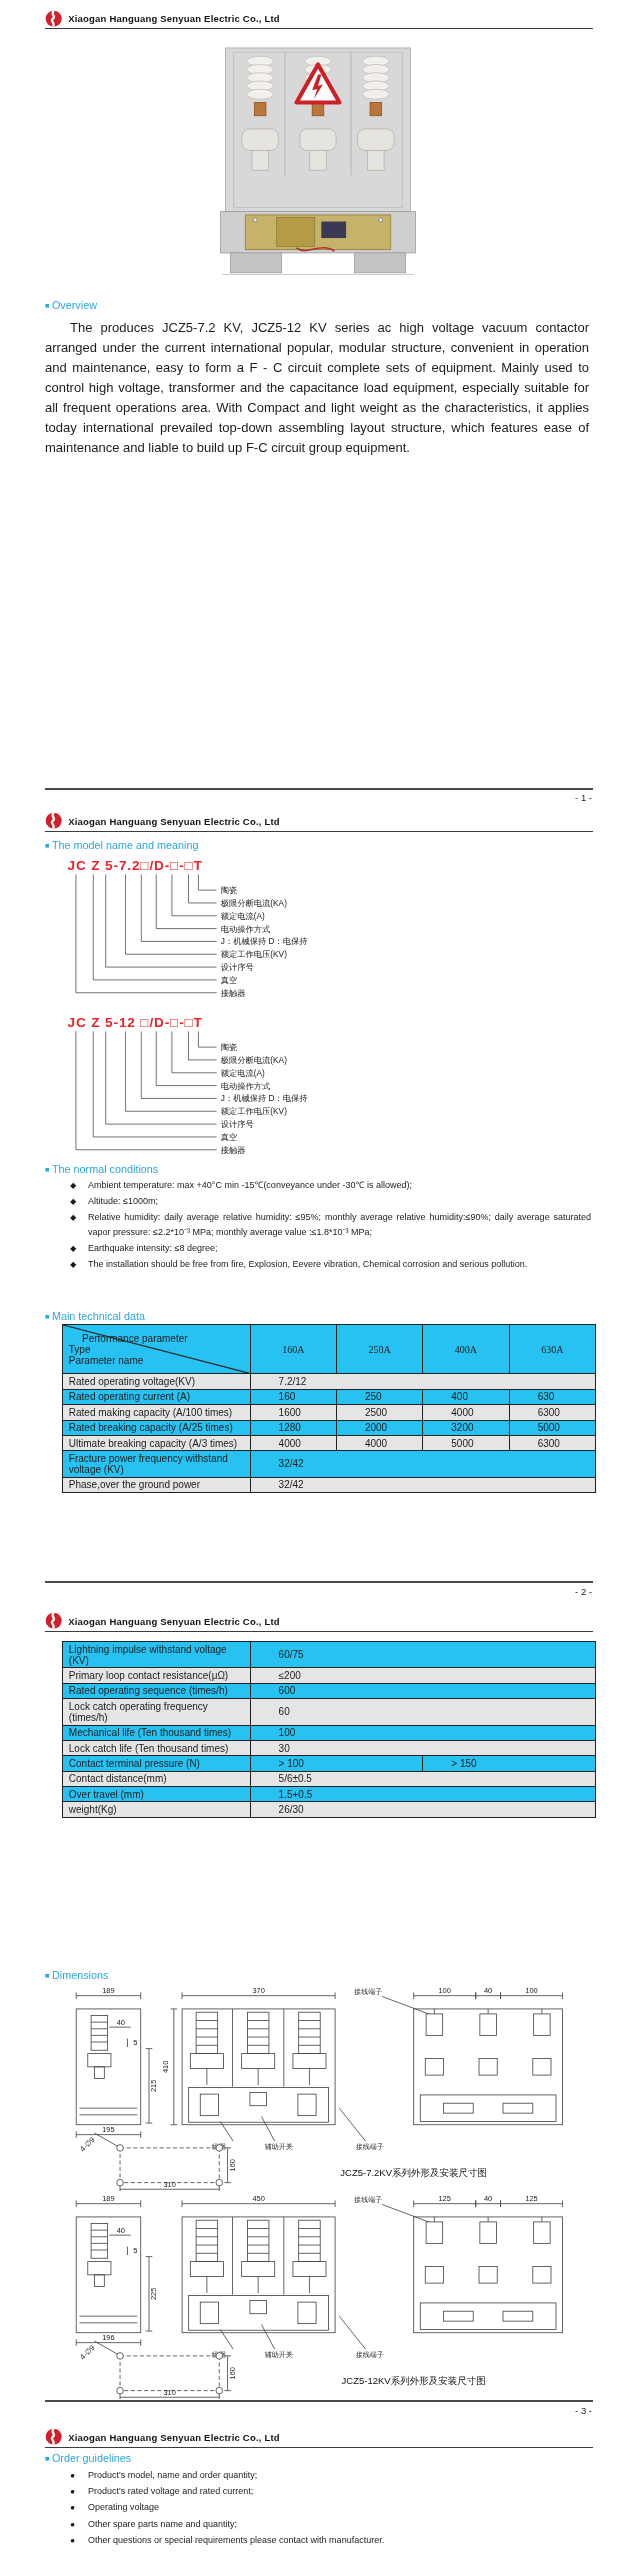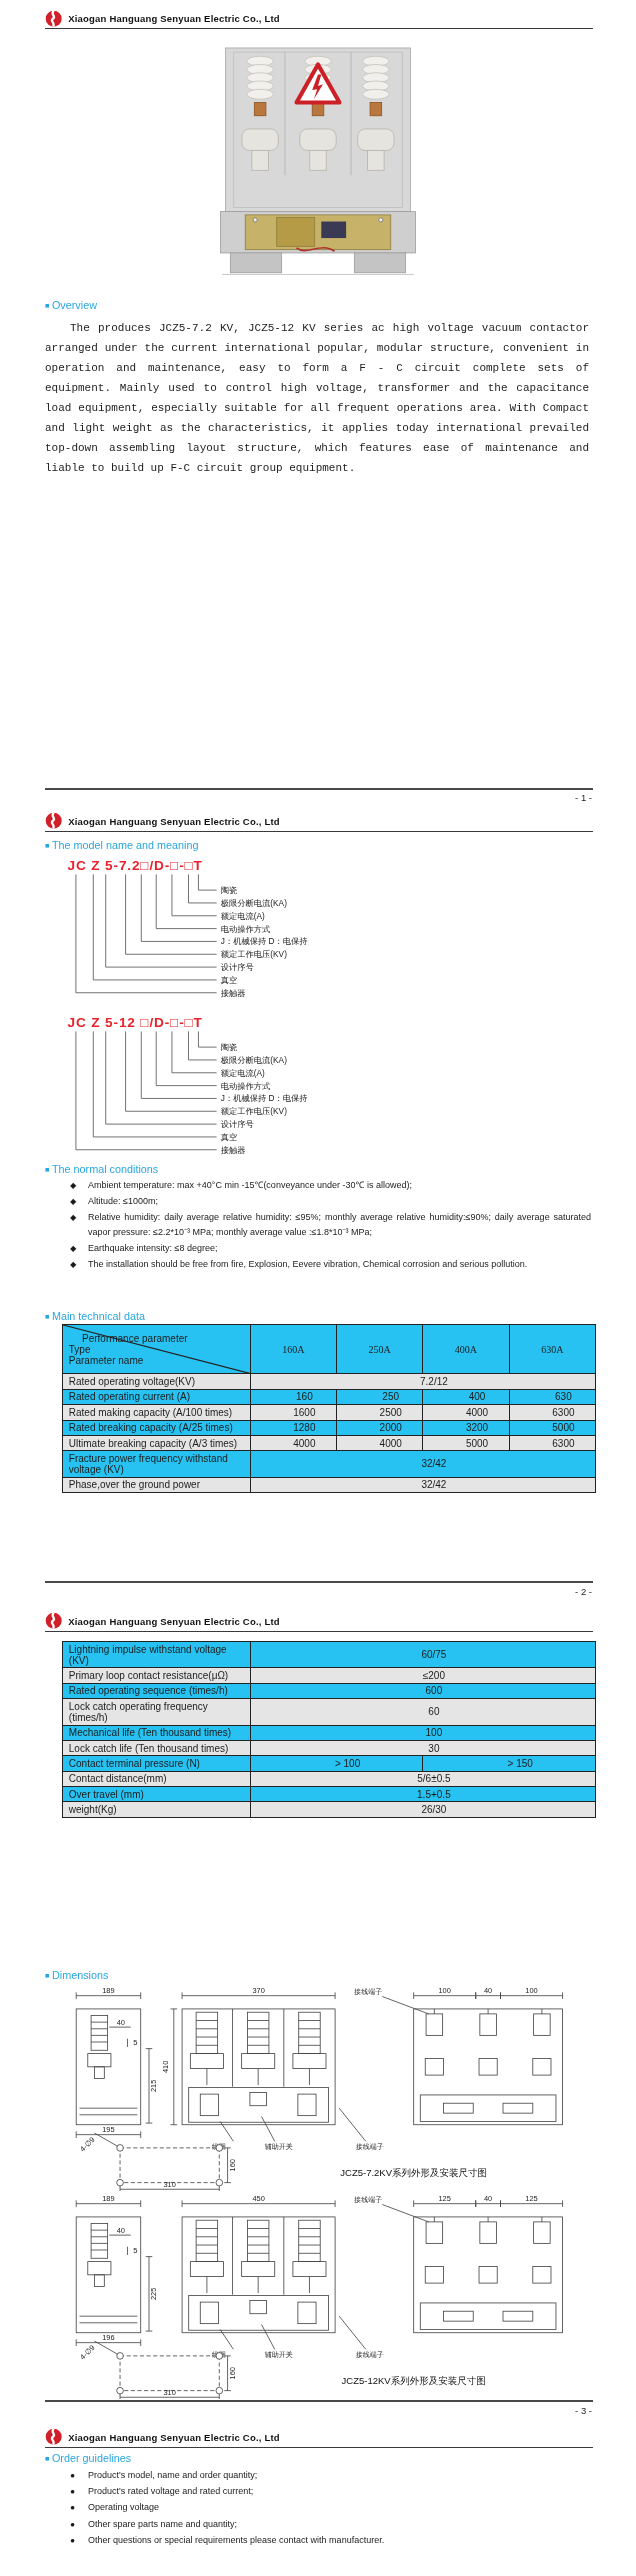"The produces JCZ5-7.2 KV, JCZ5-12" .para { font-family: Liberation Mono, monospace -> none; font-size: 11px -> 13px }
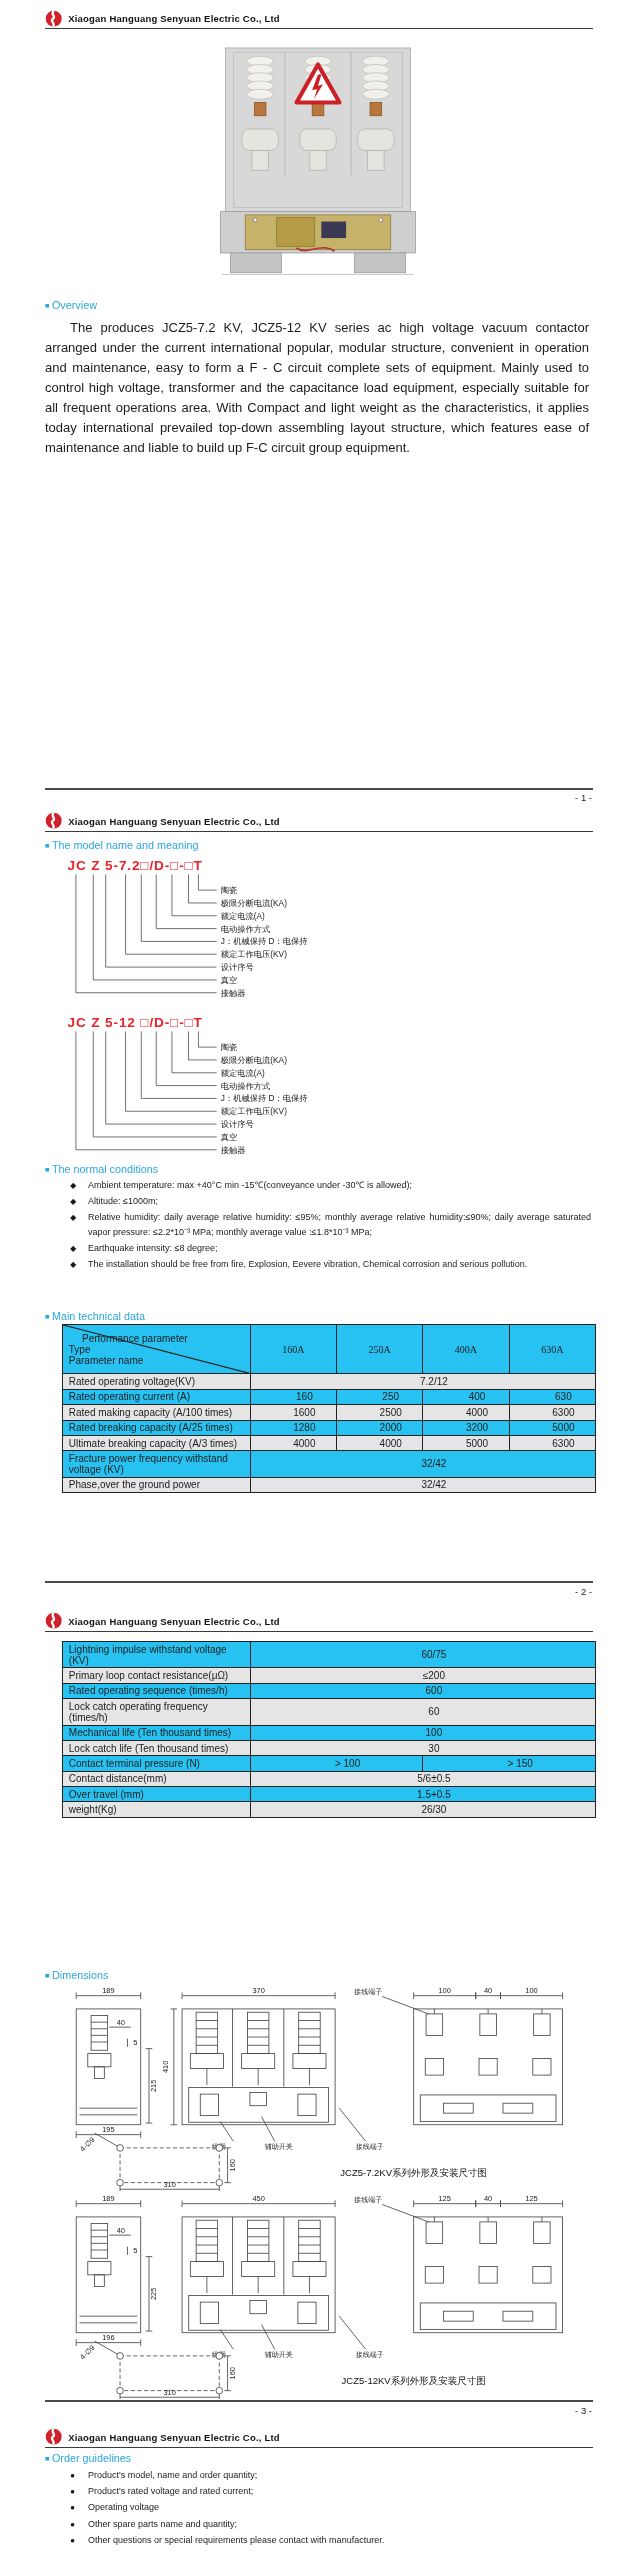"7.2/12" .ttable td.val { text-align: center -> left }
